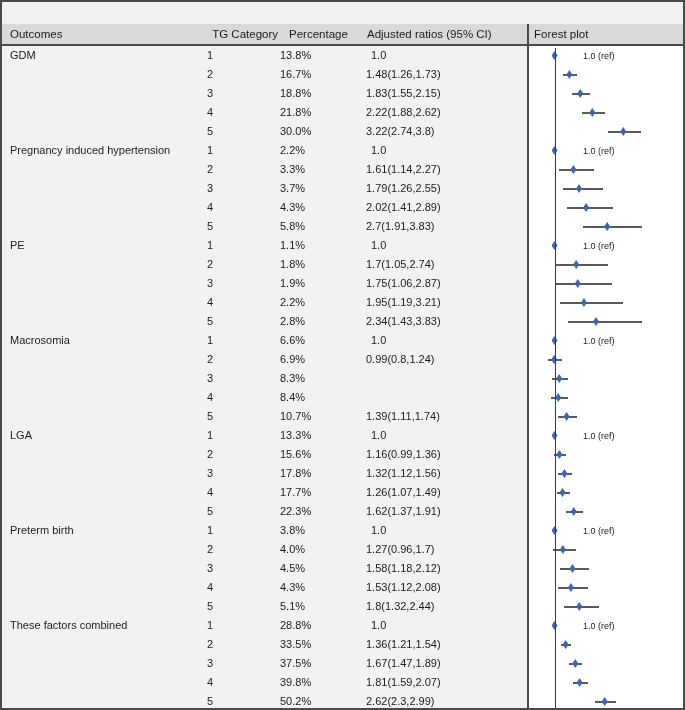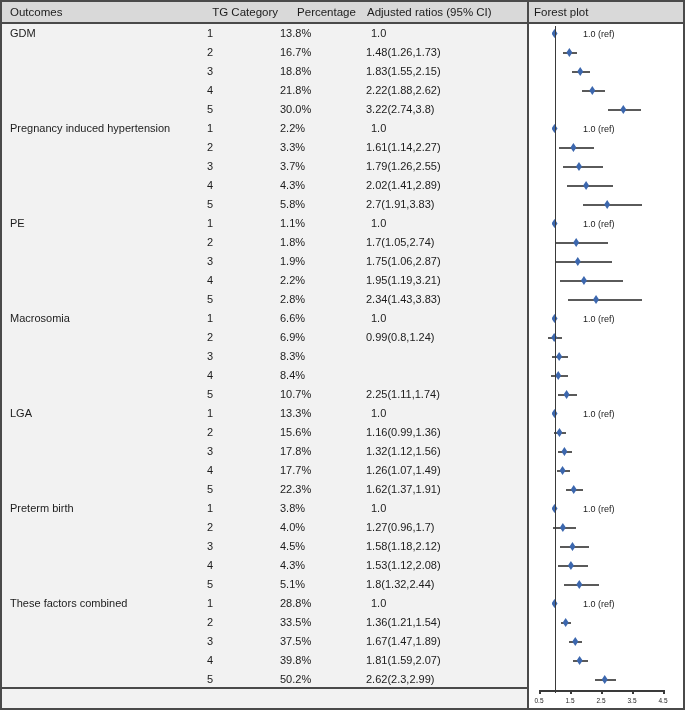"Outcomes" .hdr { margin-top: none -> 22px }
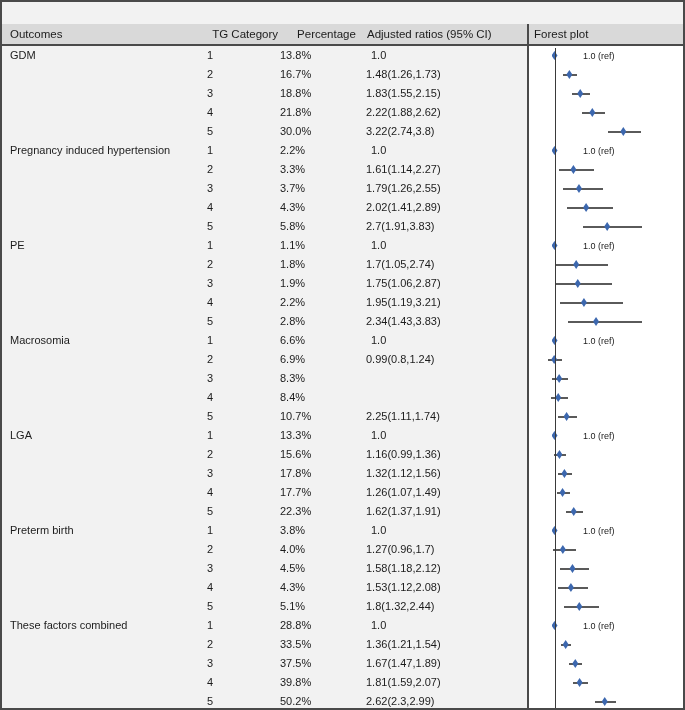"Percentage" .hc-pct { text-align: center -> none }
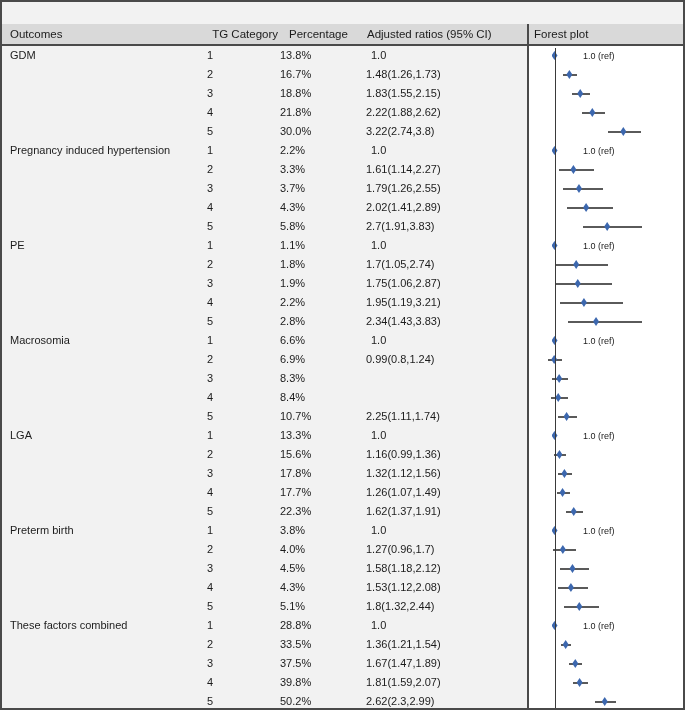"2.25(1.11,1.74)" div.c-ratio { text: 2.25 -> 1.39 }
